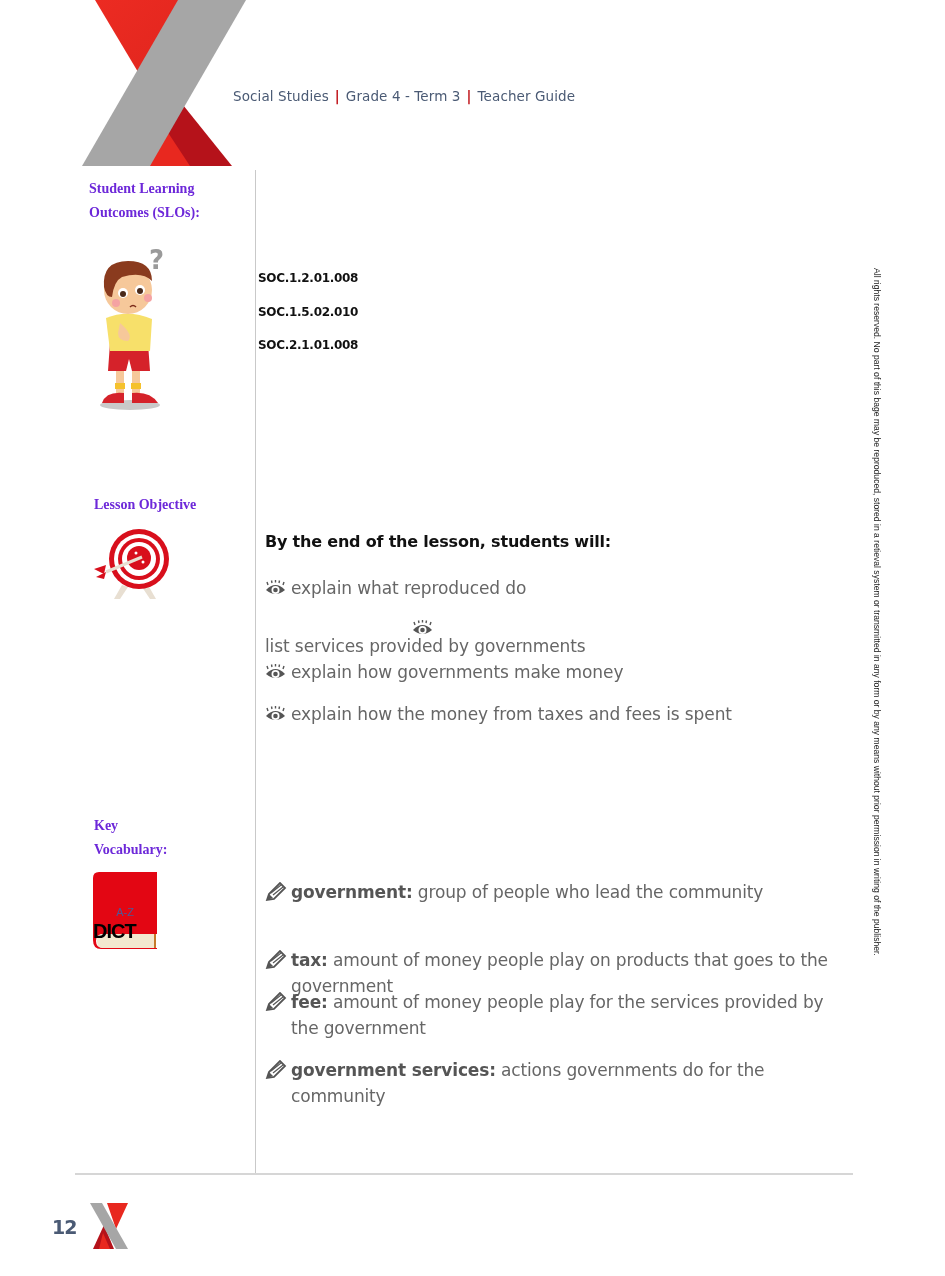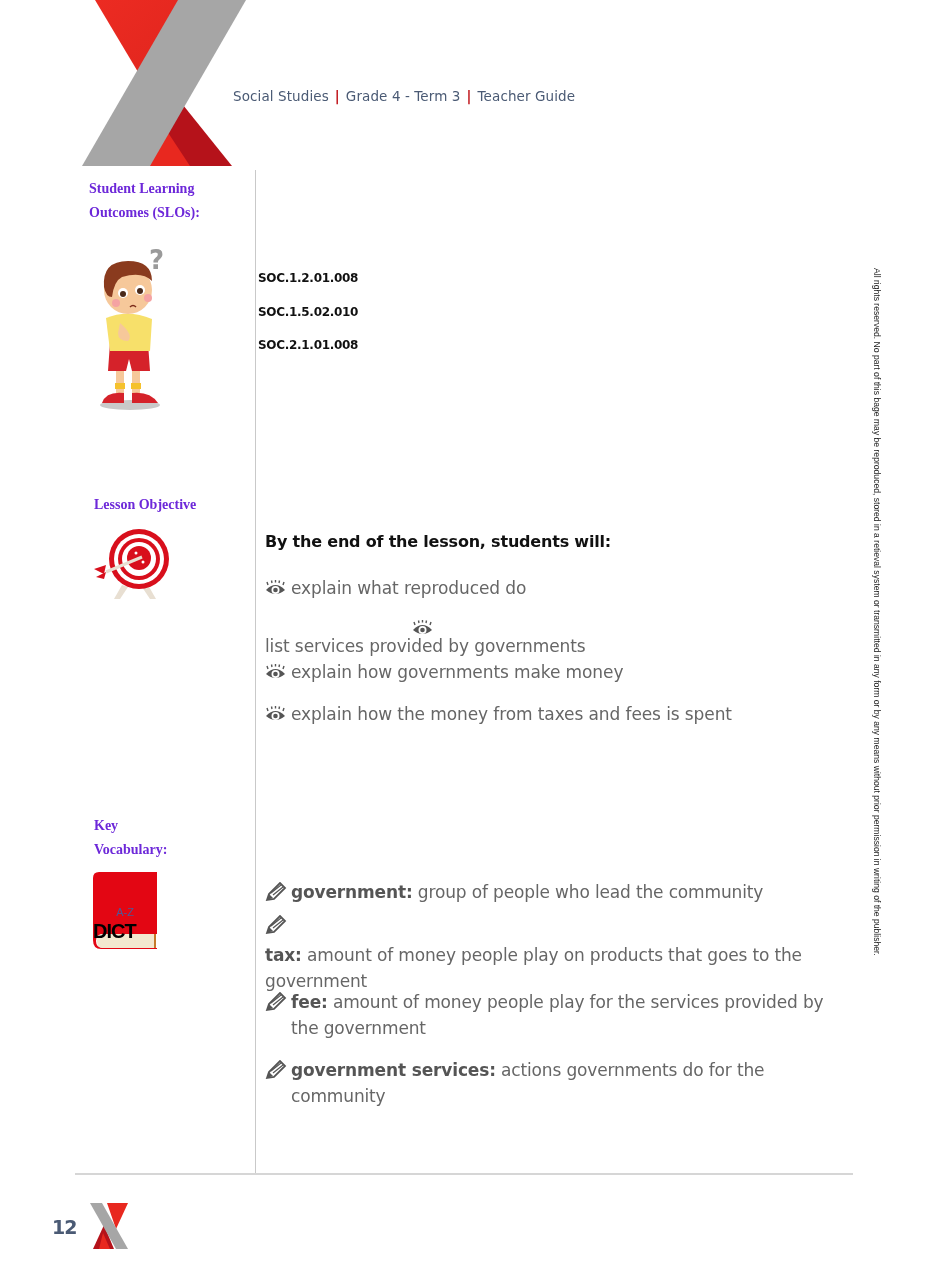"tax: amount of money people" div.abs { flex-direction: column -> none; top: 912px -> 947px }
